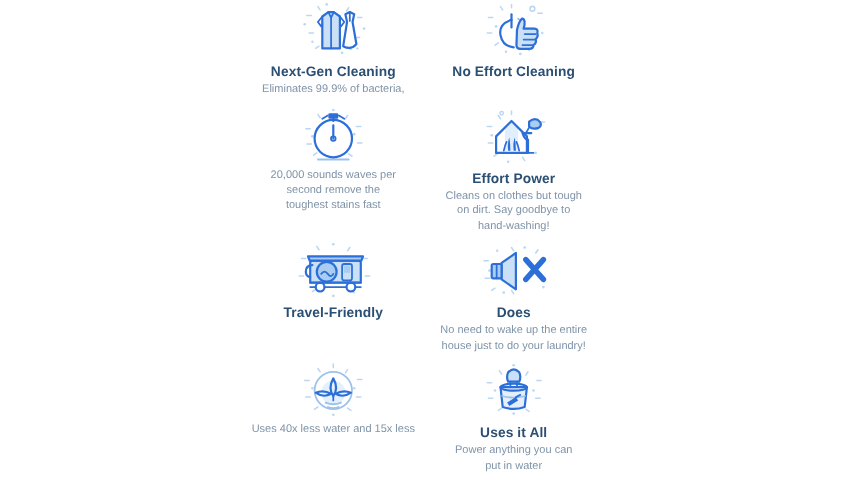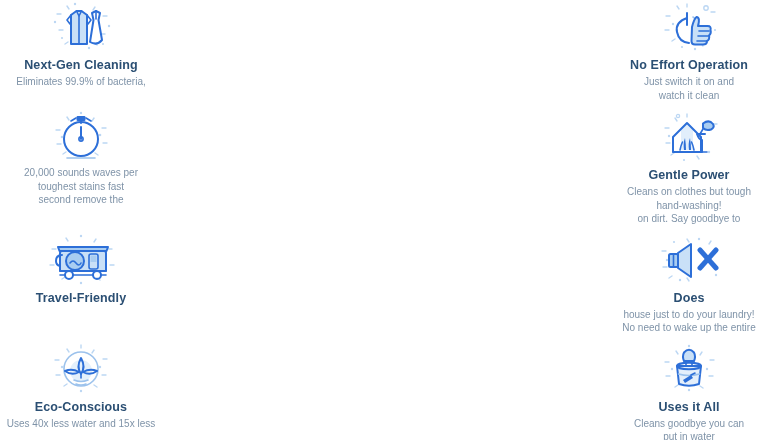"Next-Gen Cleaning" .feature-row { justify-content: space-between -> center }
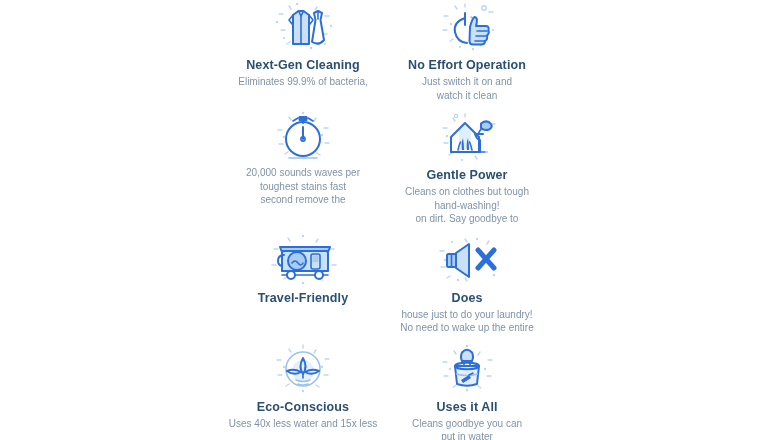"No Effort Operation" div.feature-title { text: Operation -> Cleaning }
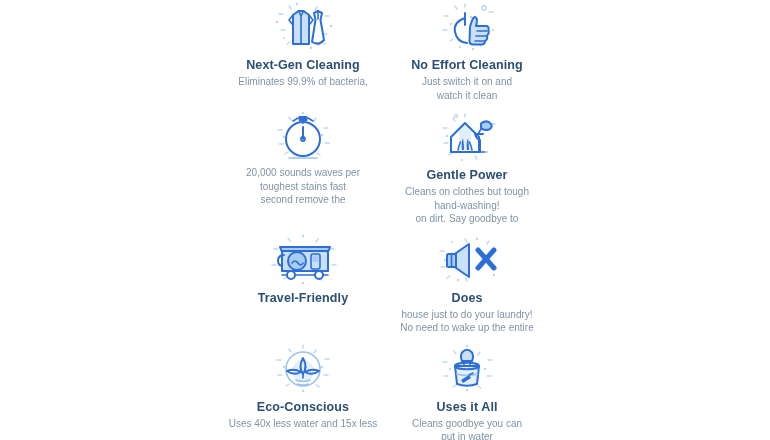"Just switch it on and" div.feature-desc { html: <div> <div>Just switch it on and</div> <div>watch it clean</div> </div> -> none }
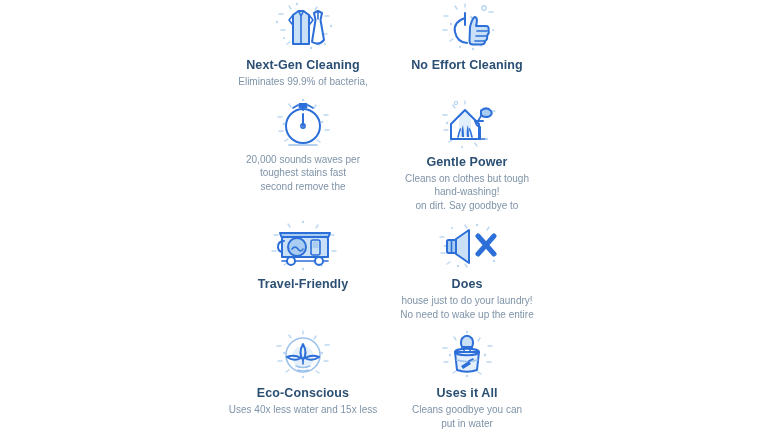"Gentle Power" div.feature-title { text: Gentle -> Effort }
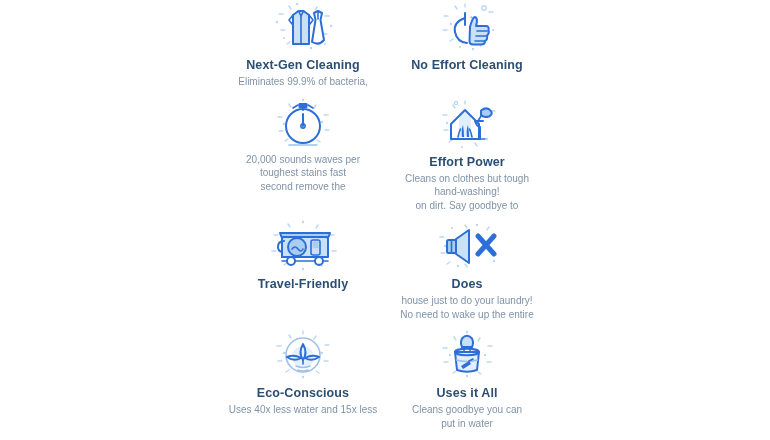"toughest stains fast" div { order: before "second remove the" -> after "second remove the" }
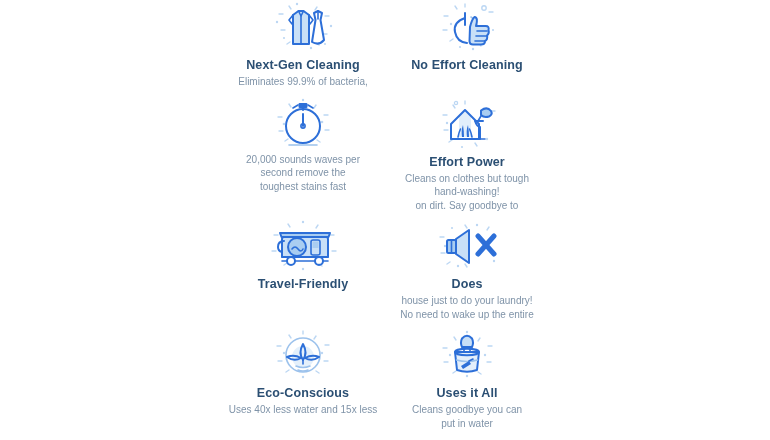"hand-washing!" div { order: before "on dirt. Say goodbye to" -> after "on dirt. Say goodbye to" }
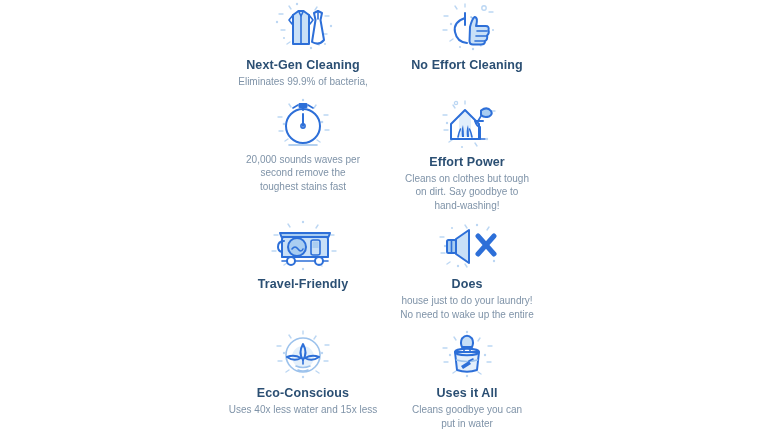"house just to do your" div { order: before "No need to wake up" -> after "No need to wake up" }
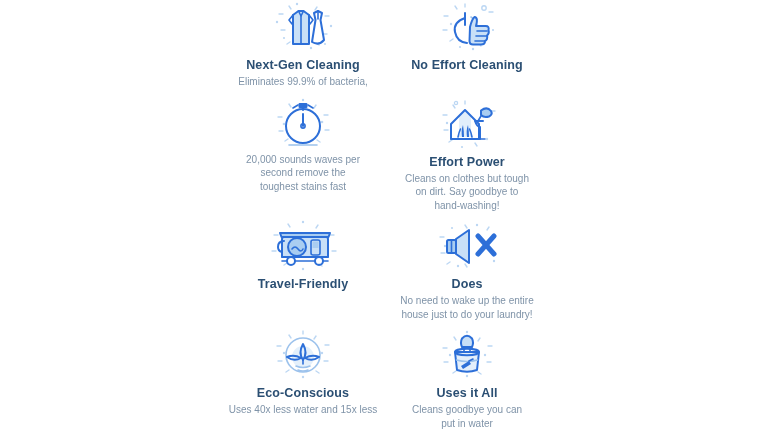"Eco-Conscious" div.feature-title { html: <div>Eco-Conscious</div> -> none }
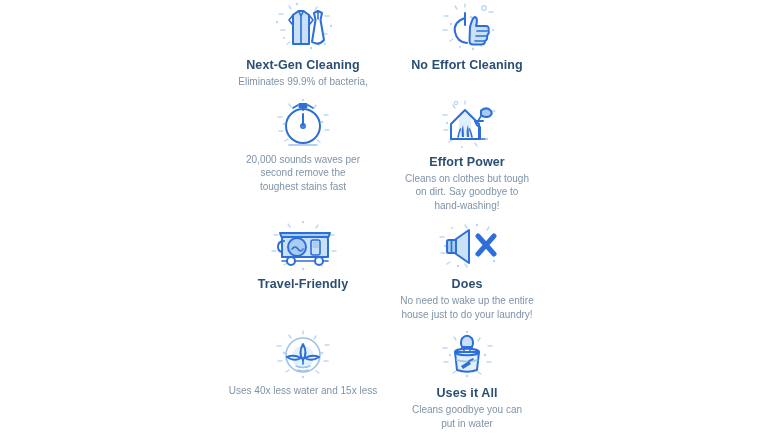"Cleans goodbye you can" div { text: Cleans goodbye -> Power anything }
